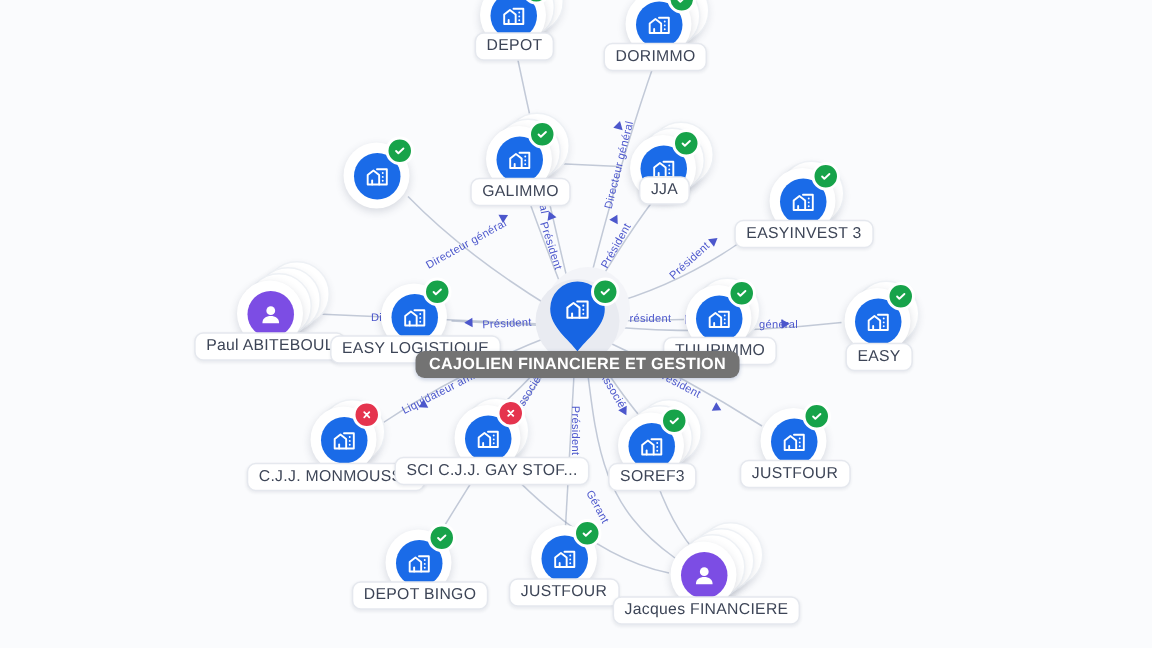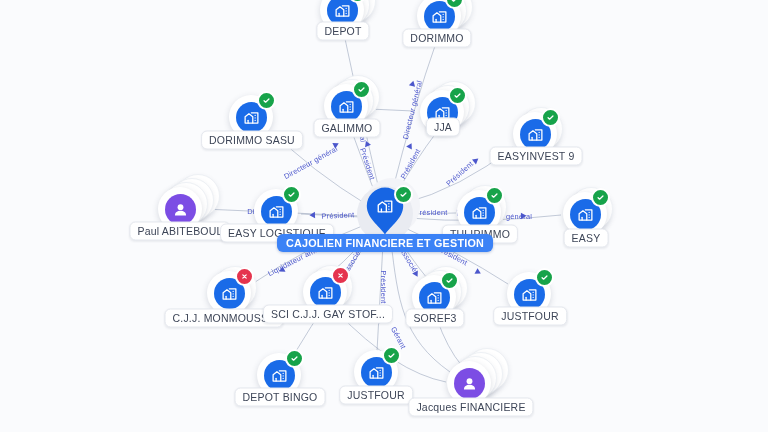"DORIMMO SASU" div.plate { html: <div>DORIMMO SASU</div> -> none }
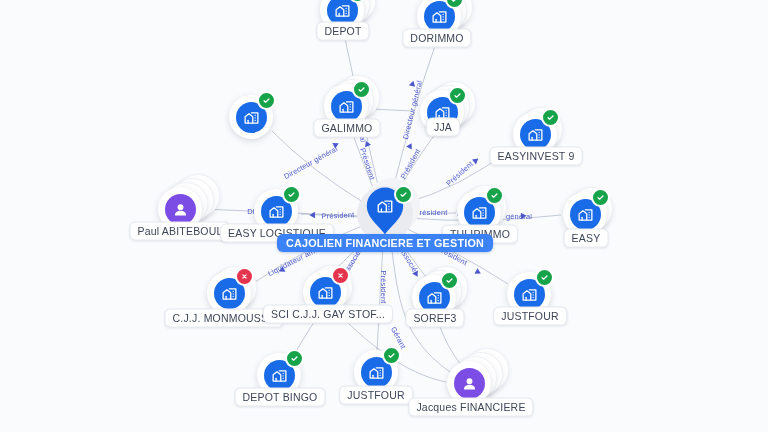"EASYINVEST 9" div.plate { text: 9 -> 3 }
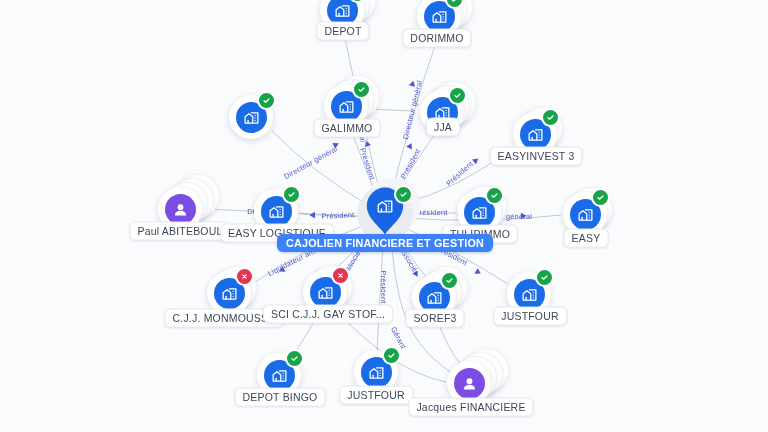"CAJOLIEN FINANCIERE ET GESTION" .center-plate { background: #3b82f6 -> #737373 }
